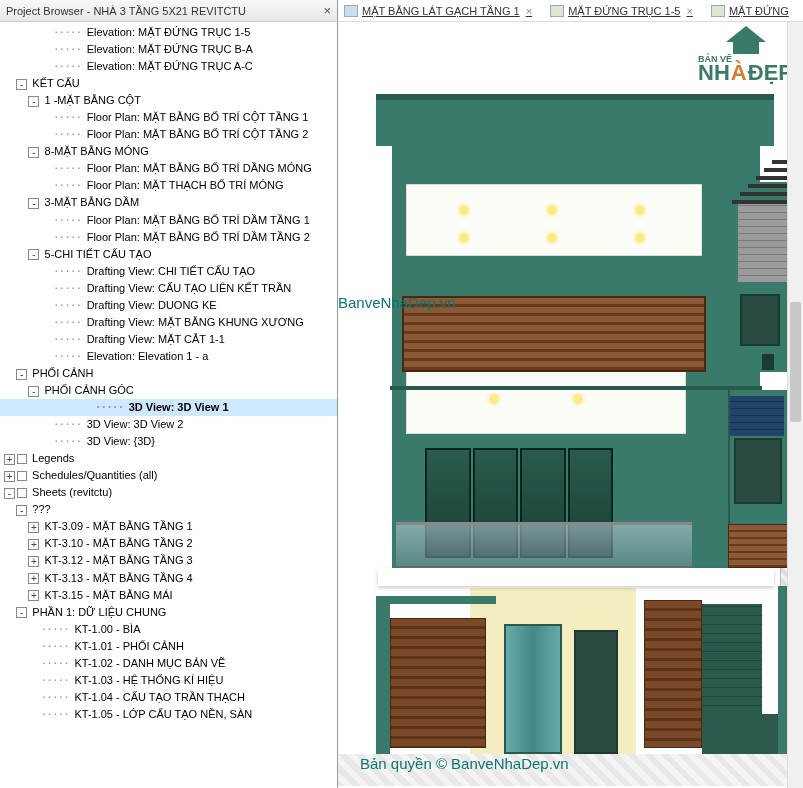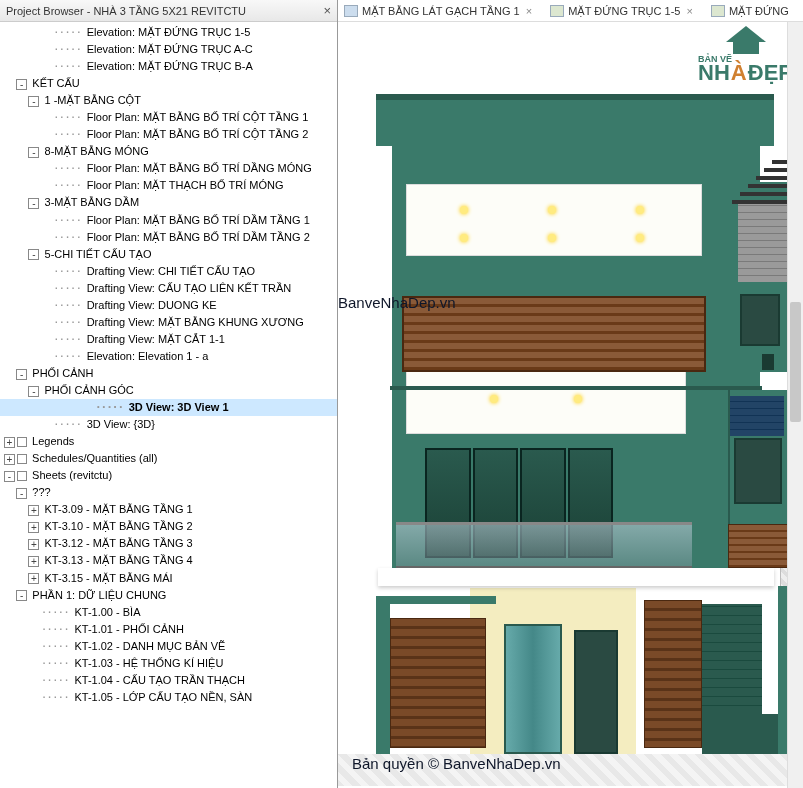"MẶT BẰNG LÁT GẠCH TẦNG" .view-tabs { text-decoration: none -> underline }
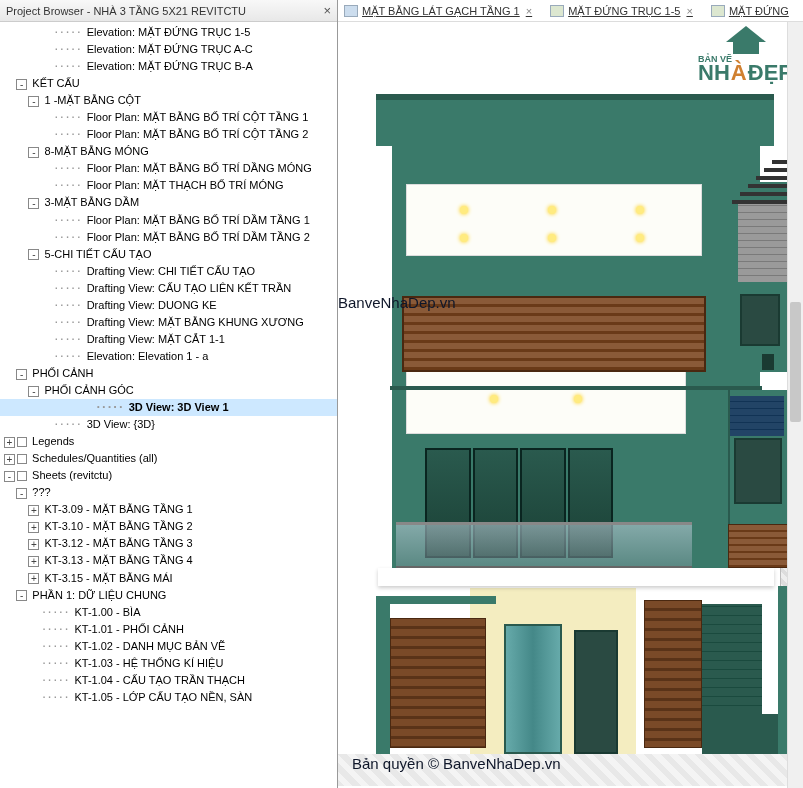"····· Elevation: MẶT ĐỨNG TRỤC A-C" div.tree-row { order: before "····· Elevation: MẶT ĐỨNG TRỤC B-A" -> after "····· Elevation: MẶT ĐỨNG TRỤC B-A" }
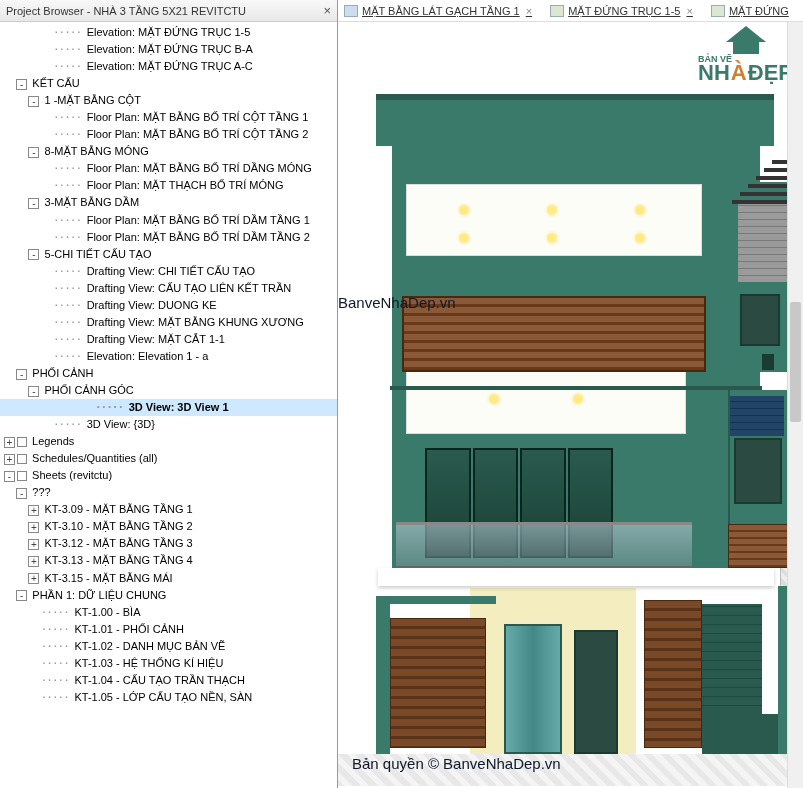"BanveNhaDep.vn" .wm { color: #0f172a -> #0f766e }
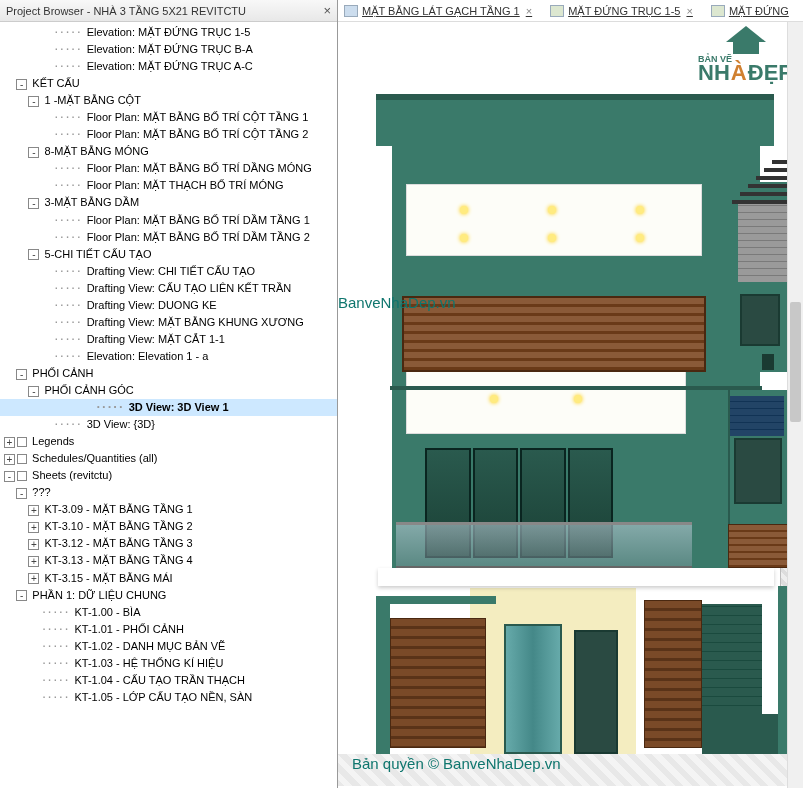"····· 3D View: 3D View 2" div.tree-row { html: none -> <div>&nbsp;&nbsp;&nbsp;&nbsp;&nbsp;&nbsp;&nbsp;&nbsp;&nbsp;&nbsp;&nbsp;&nbsp;&nbsp;&nbsp;&nbsp;&nbsp;<span>····· </span> <span>3D View: 3D View 2</span></div> }
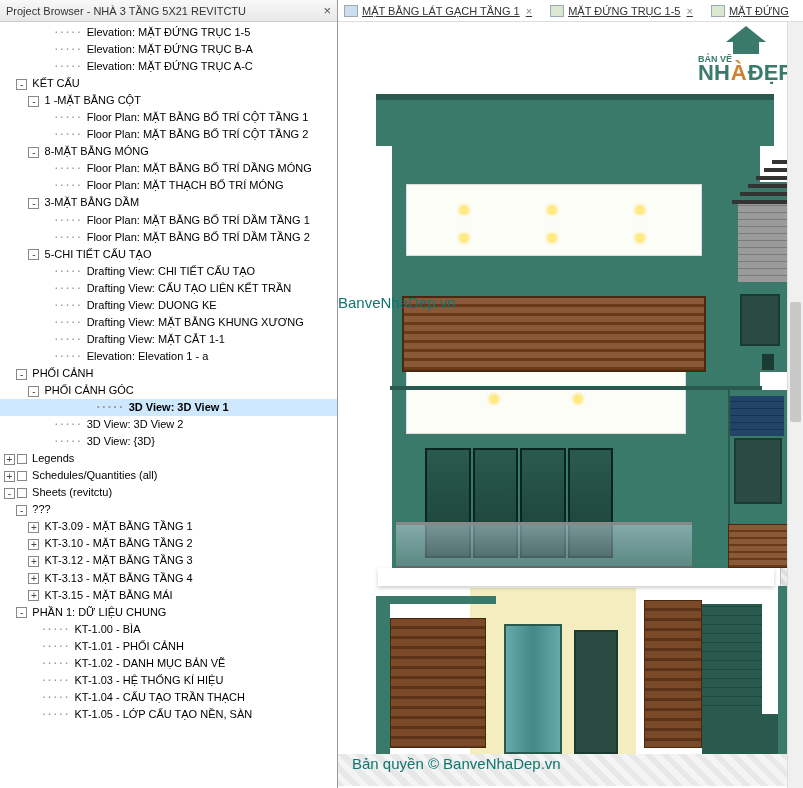"Bản quyền © BanveNhaDep.vn" .wm2 { left: 14px -> 22px }
